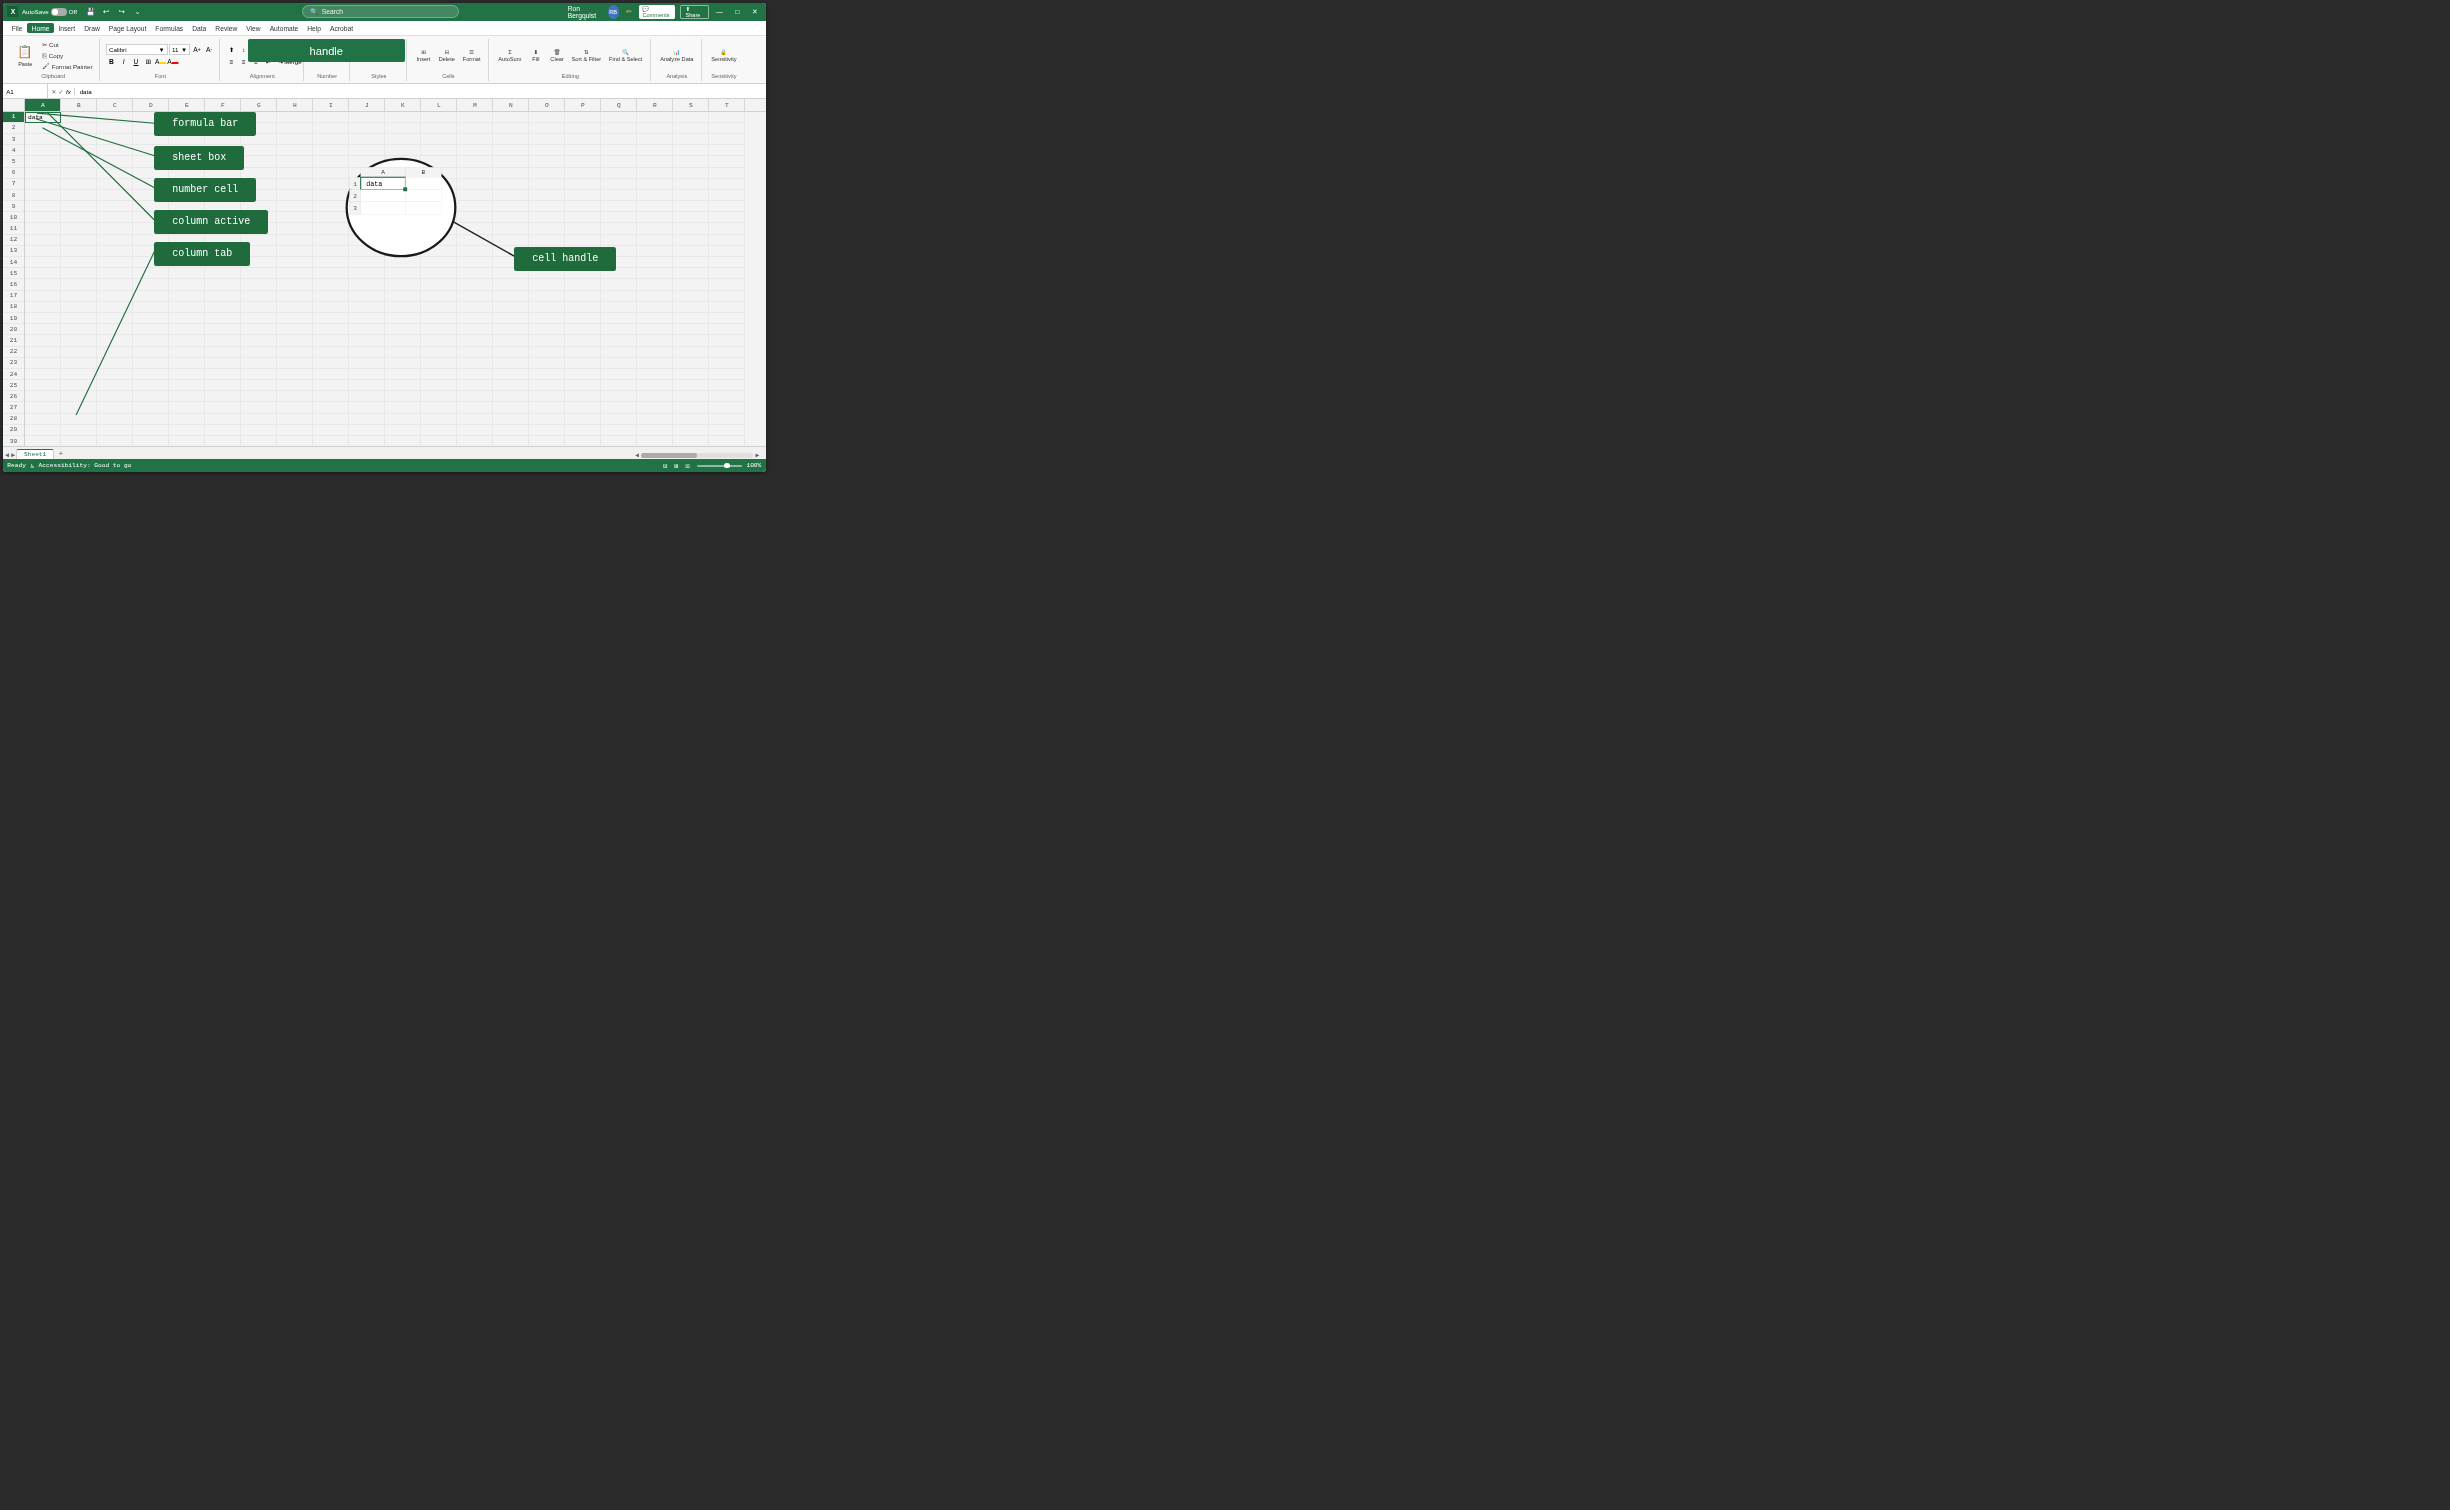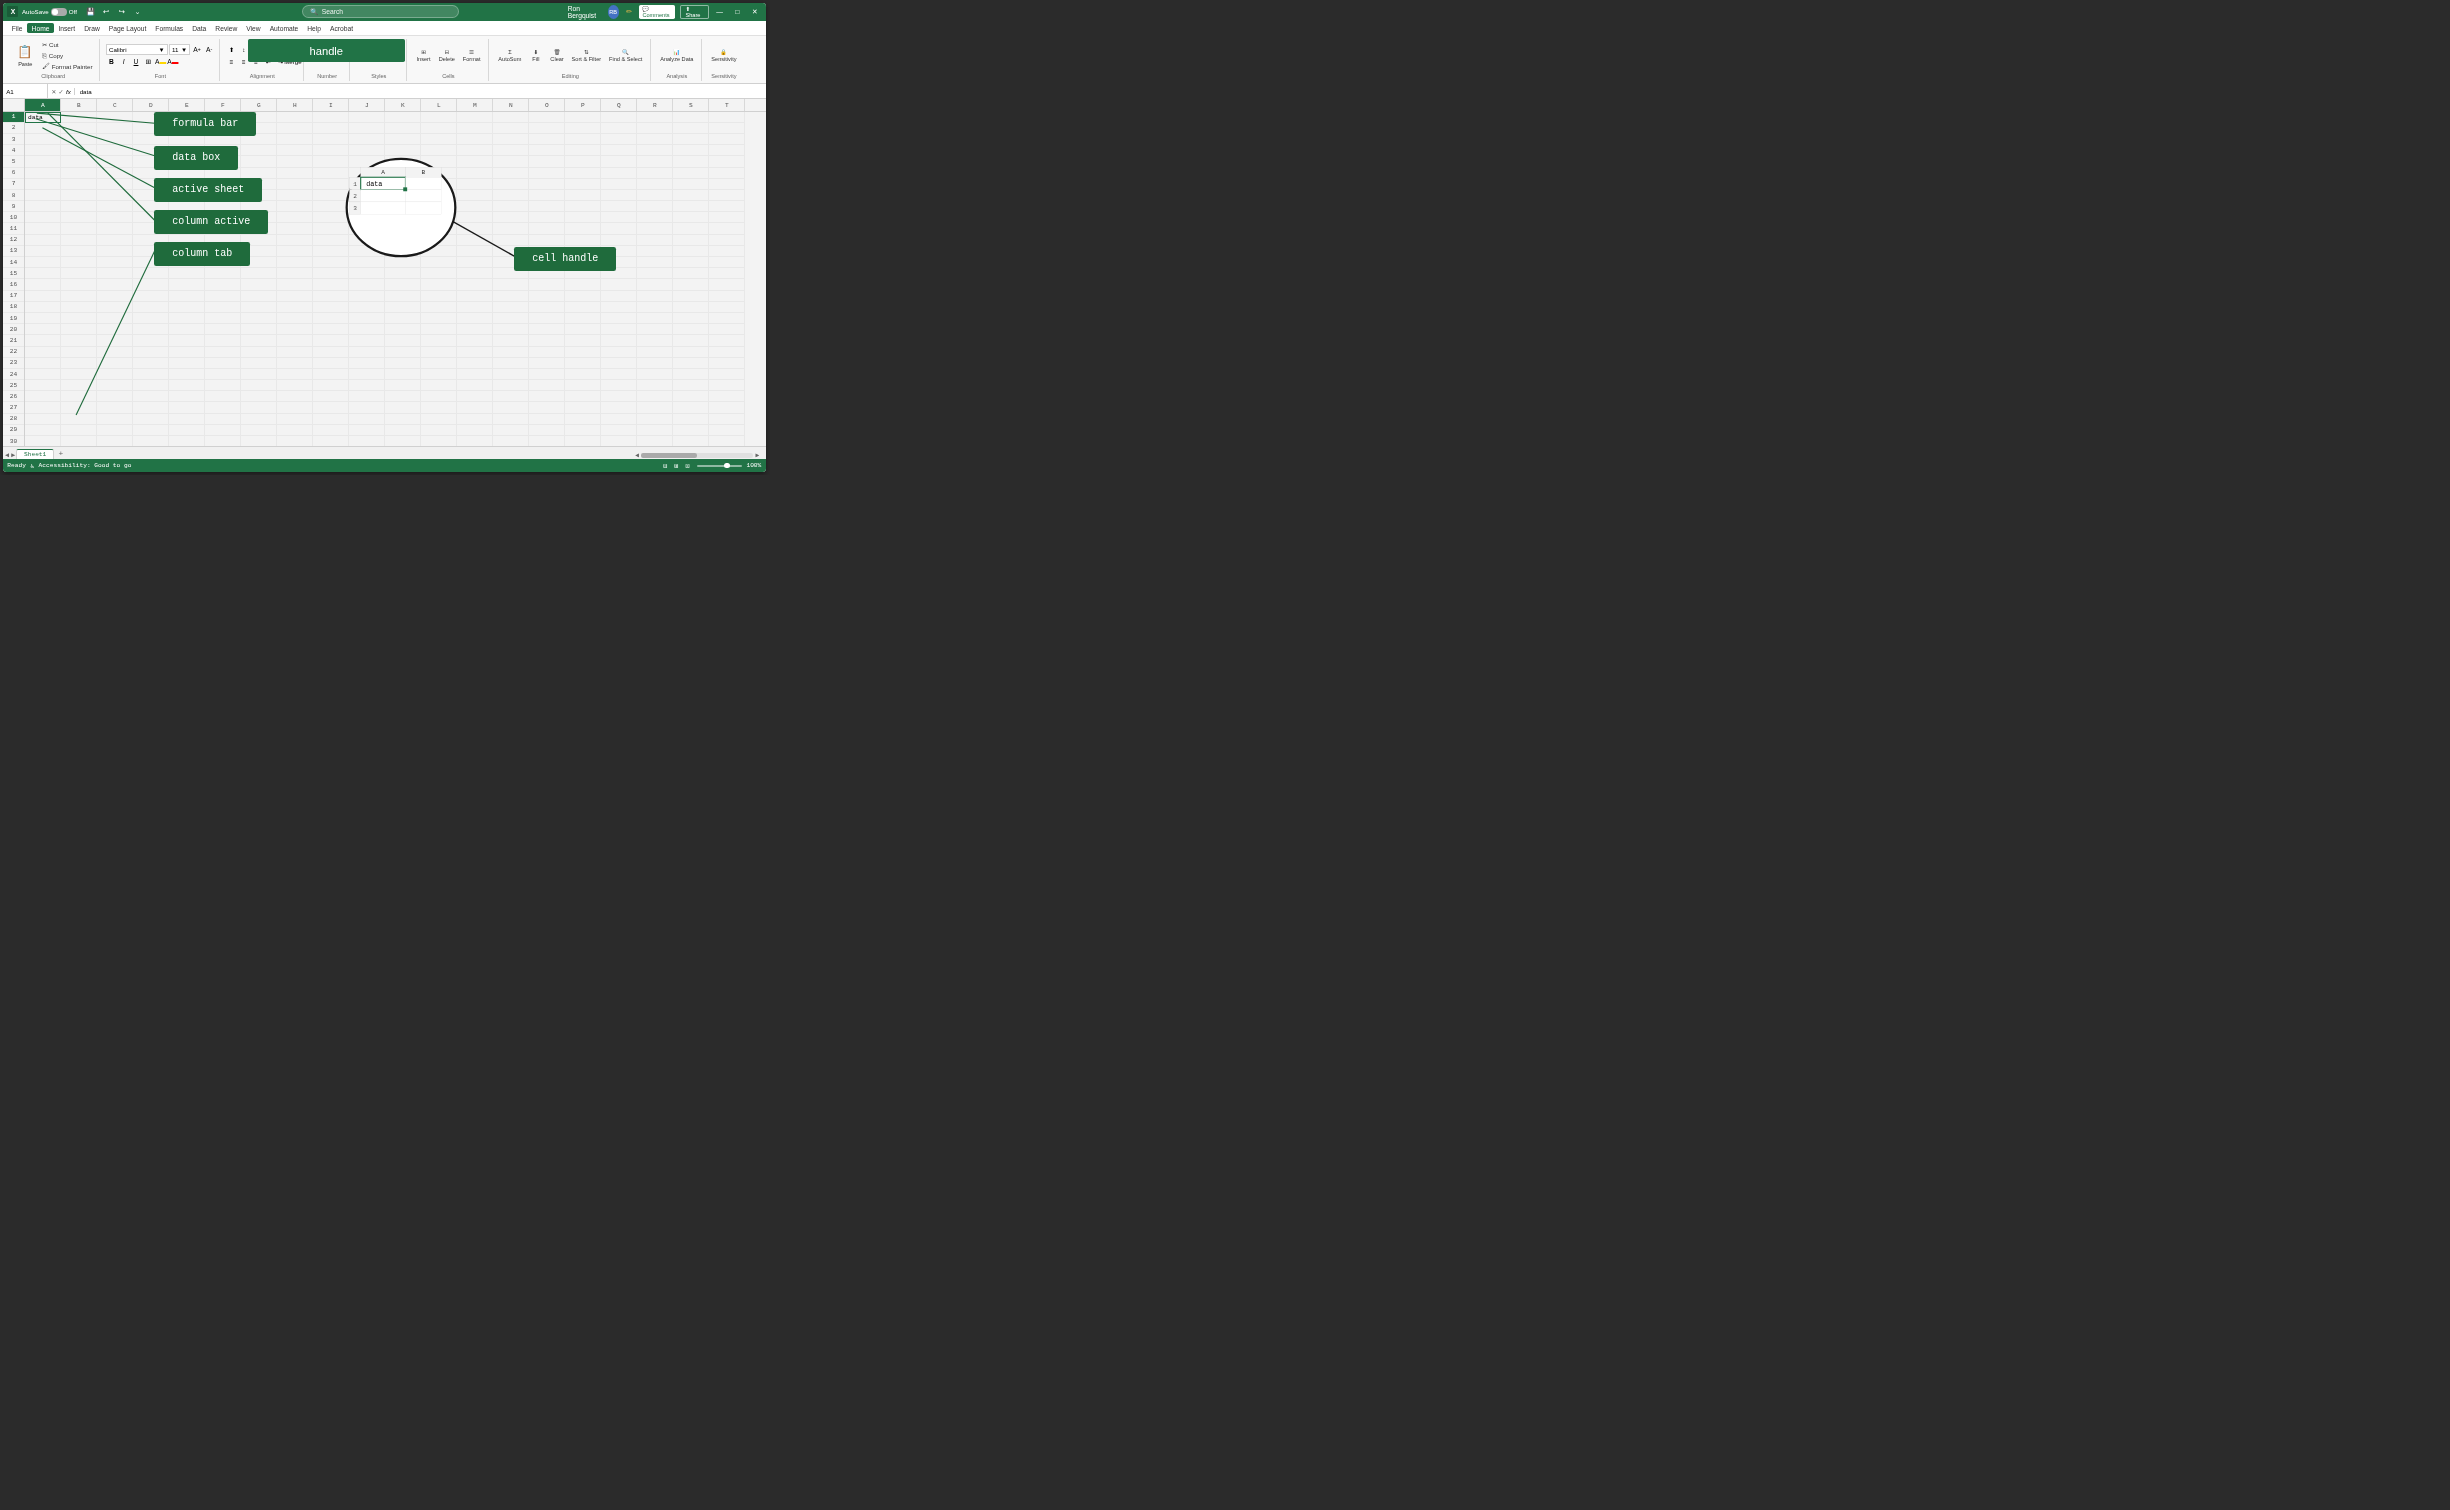"data box" span { text: data -> sheet }
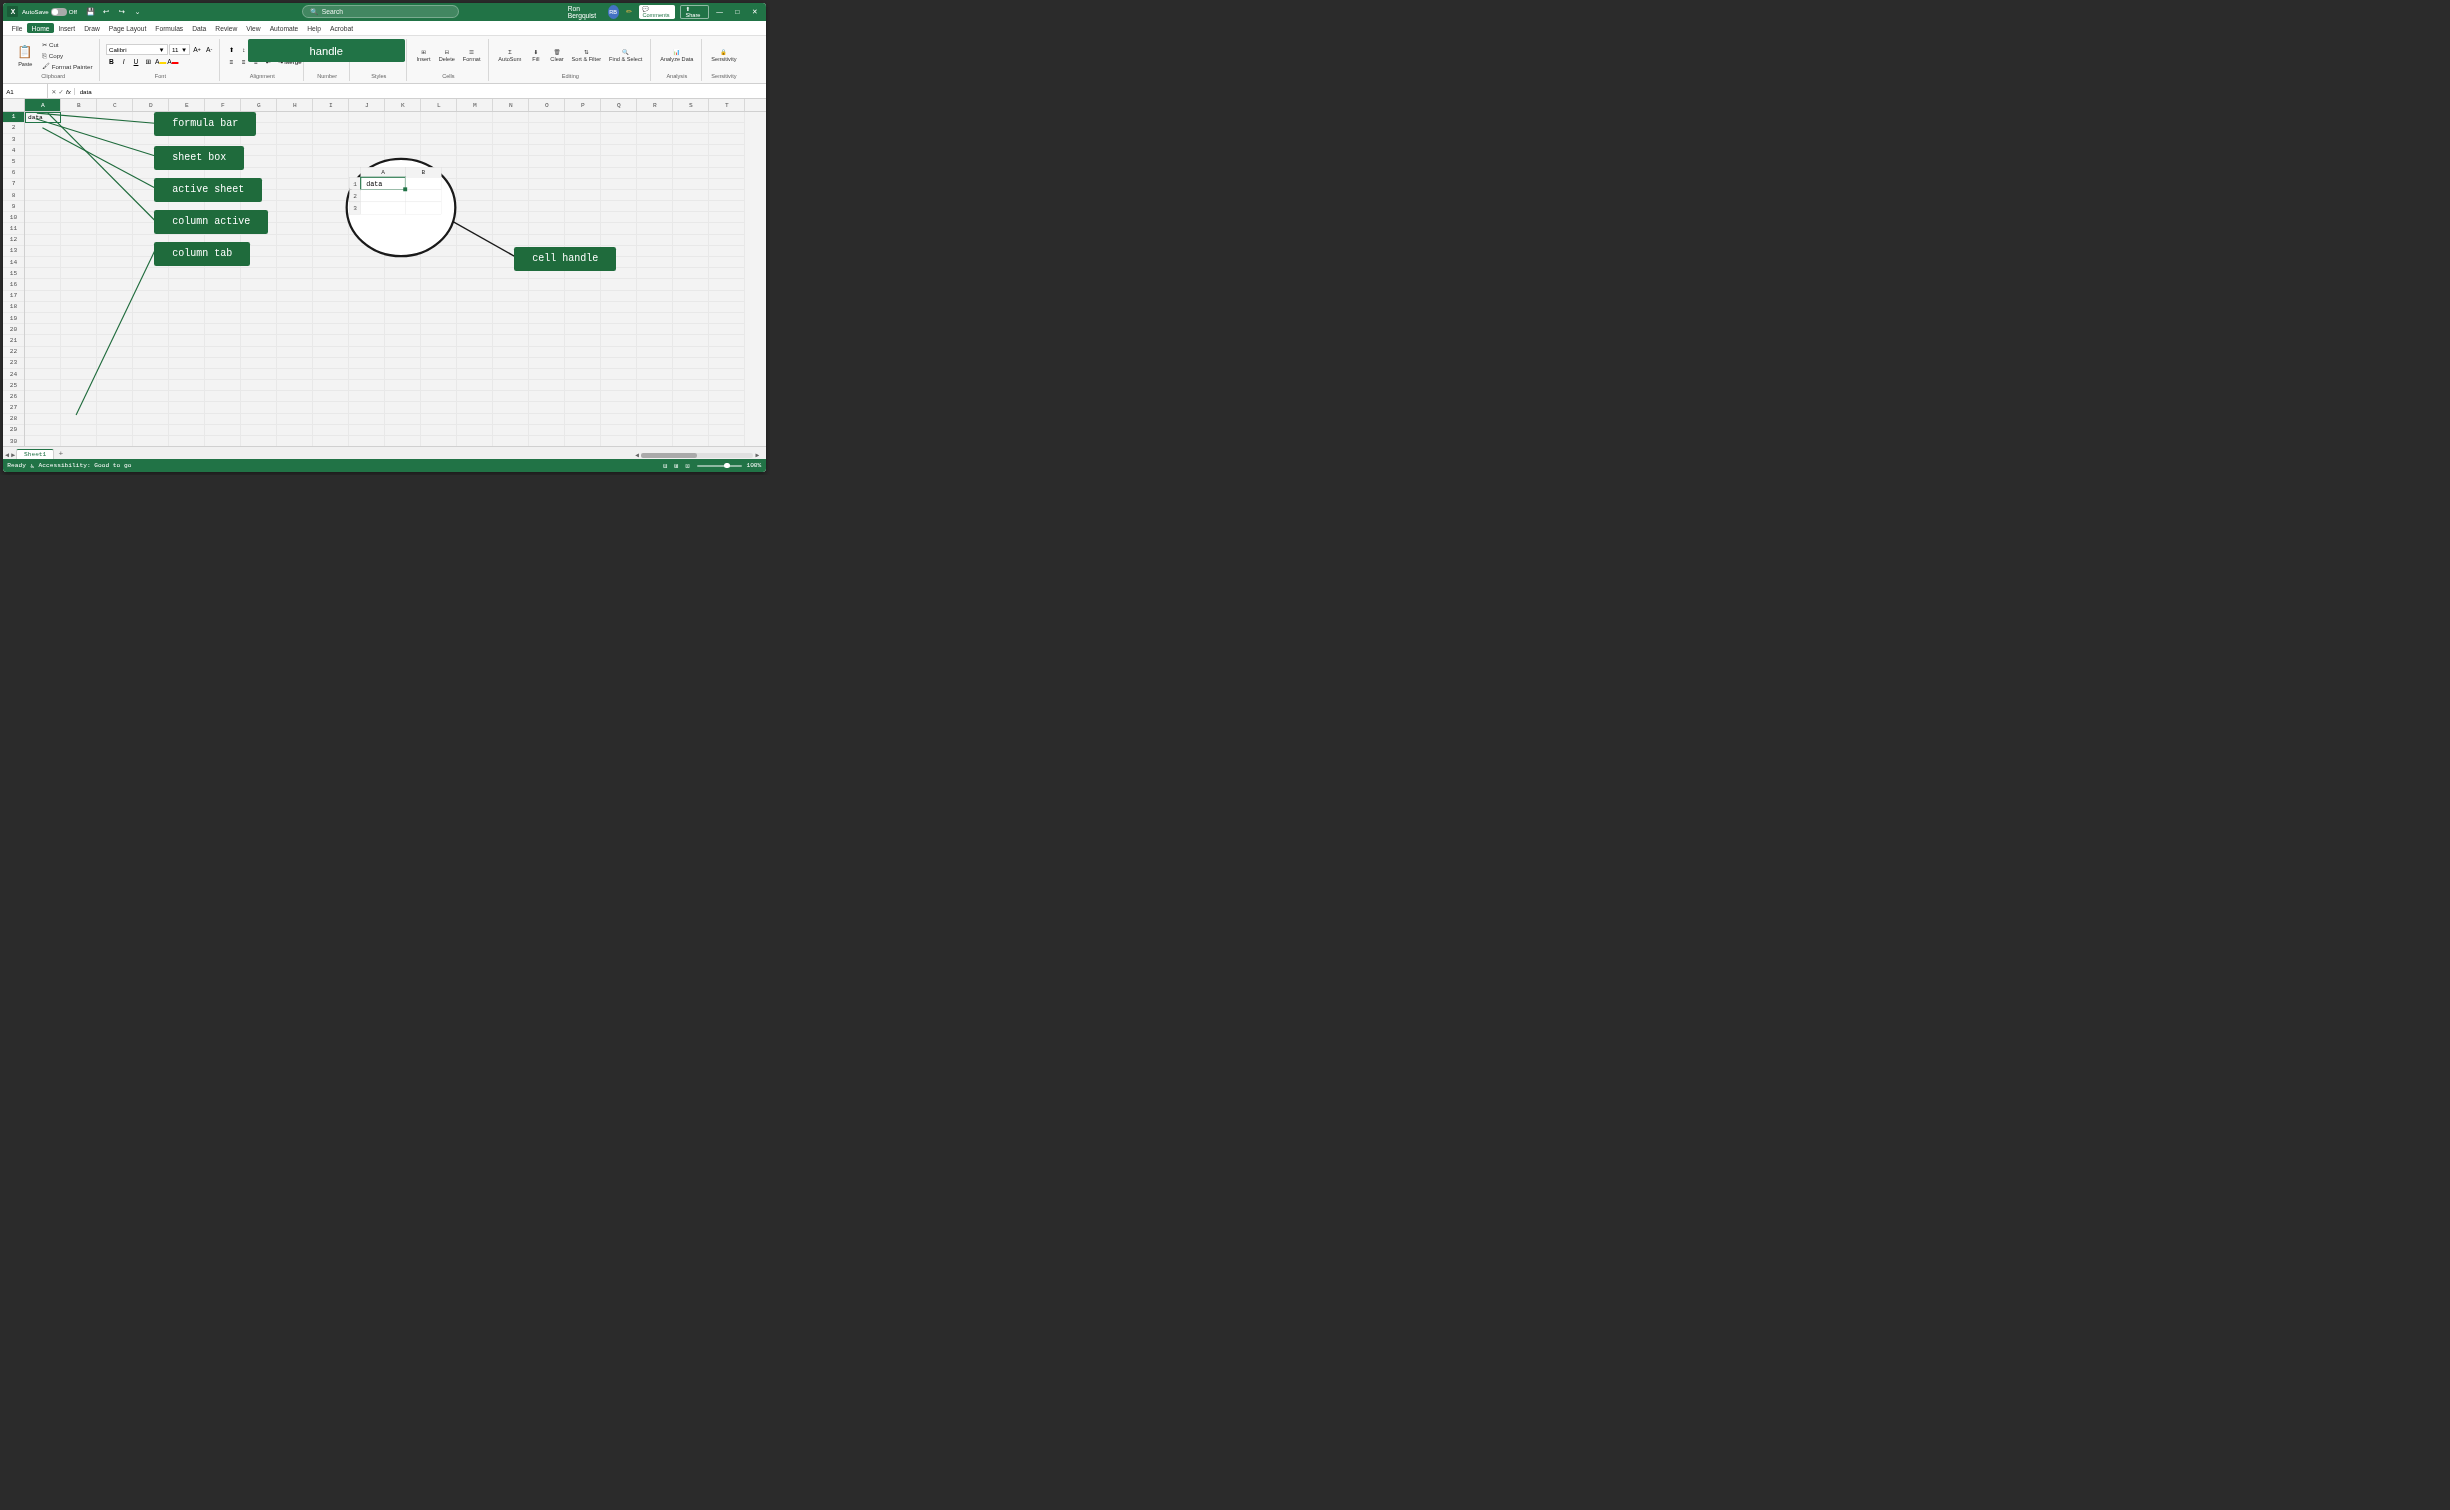"active sheet" span { text: active sheet -> number cell }
